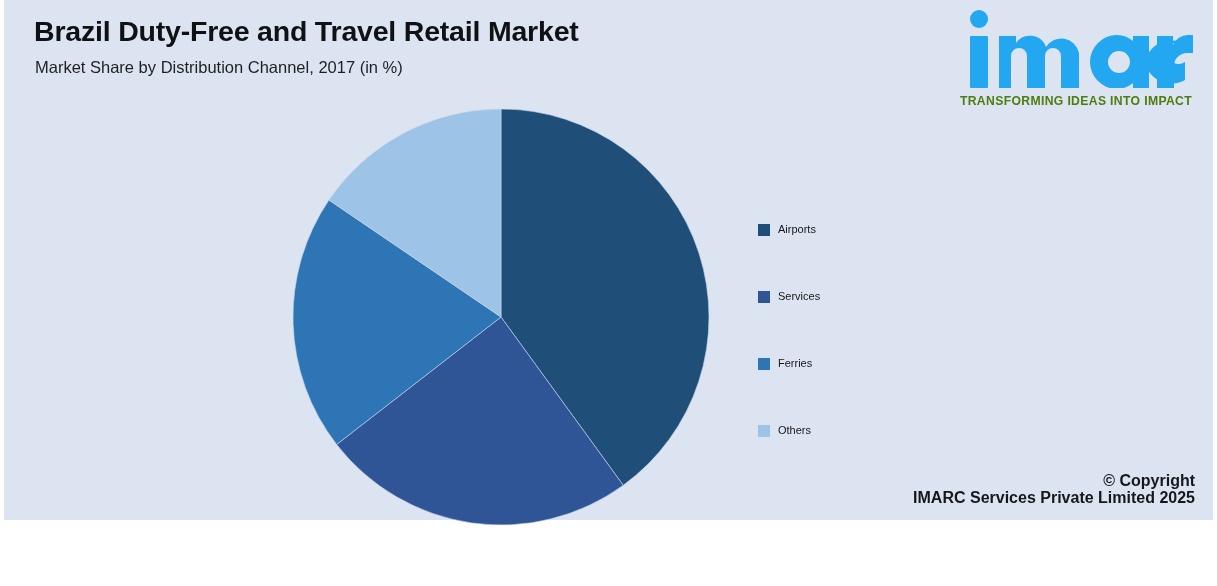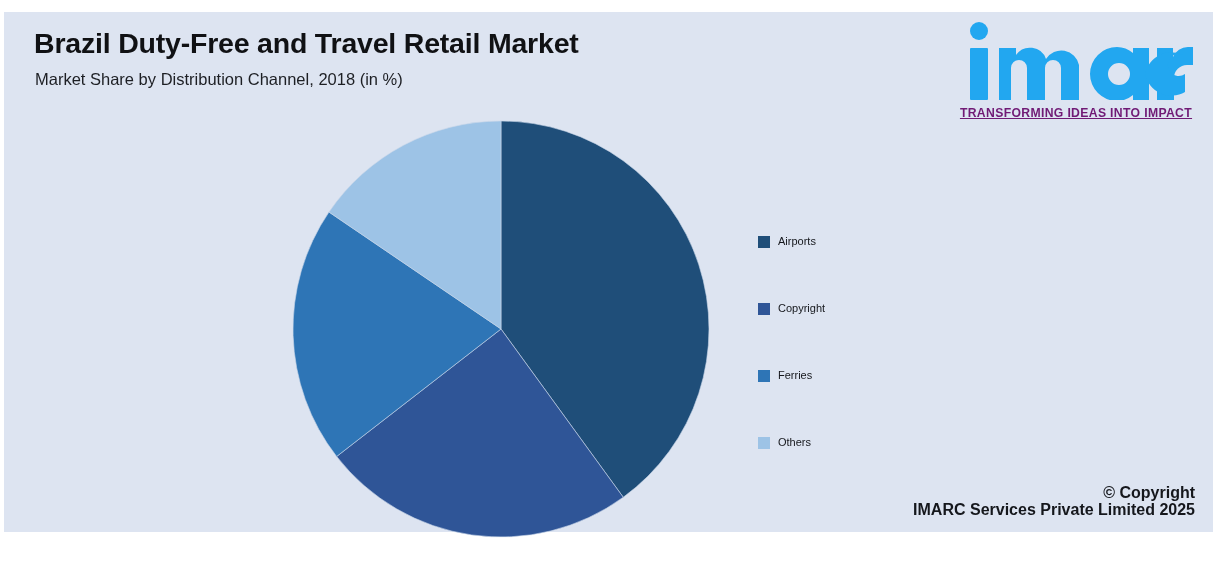"Brazil Duty-Free and Travel Retail" #canvas { top: 12px -> 0 }
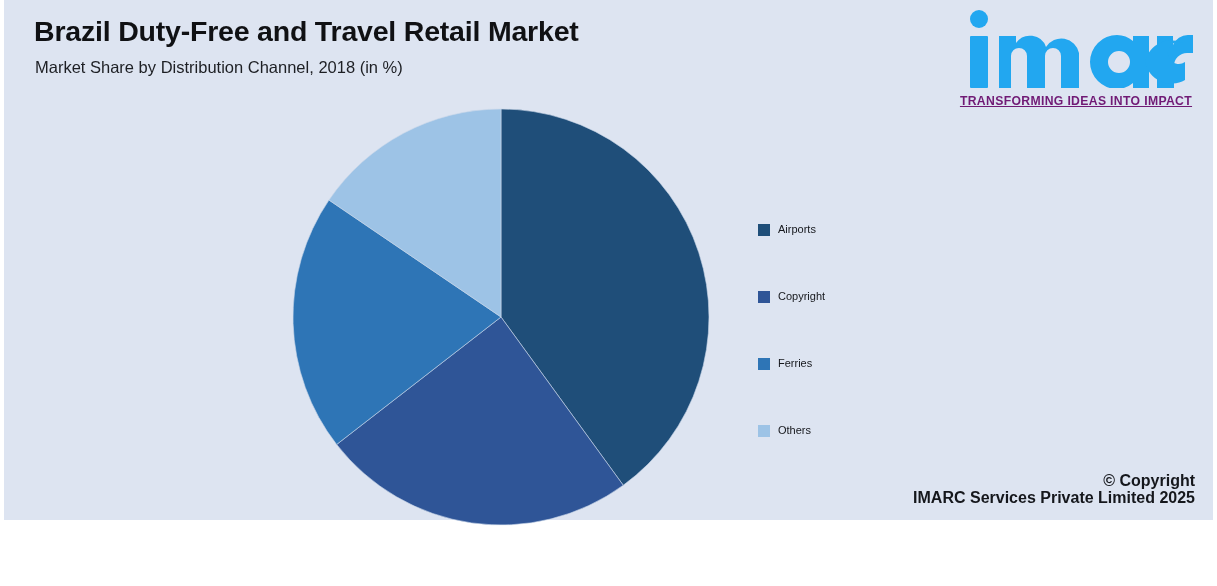"Market Share by Distribution Channel," div { text: 2018 -> 2017 }
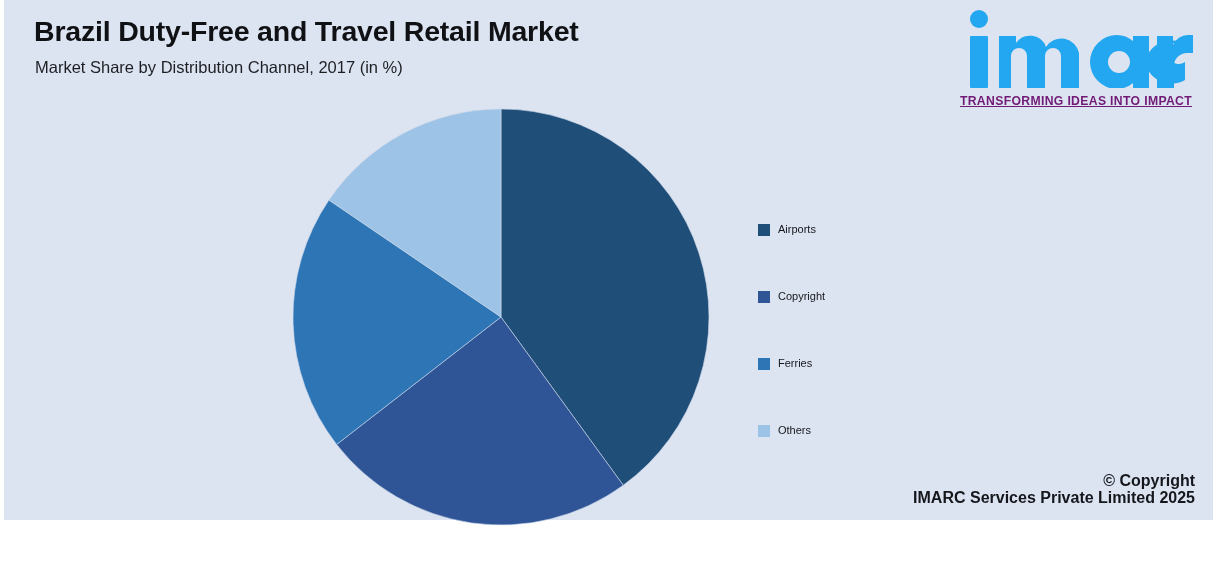"TRANSFORMING IDEAS INTO IMPACT" #logo-tagline { color: #701a75 -> #4d7c0f; text-decoration: underline -> none }
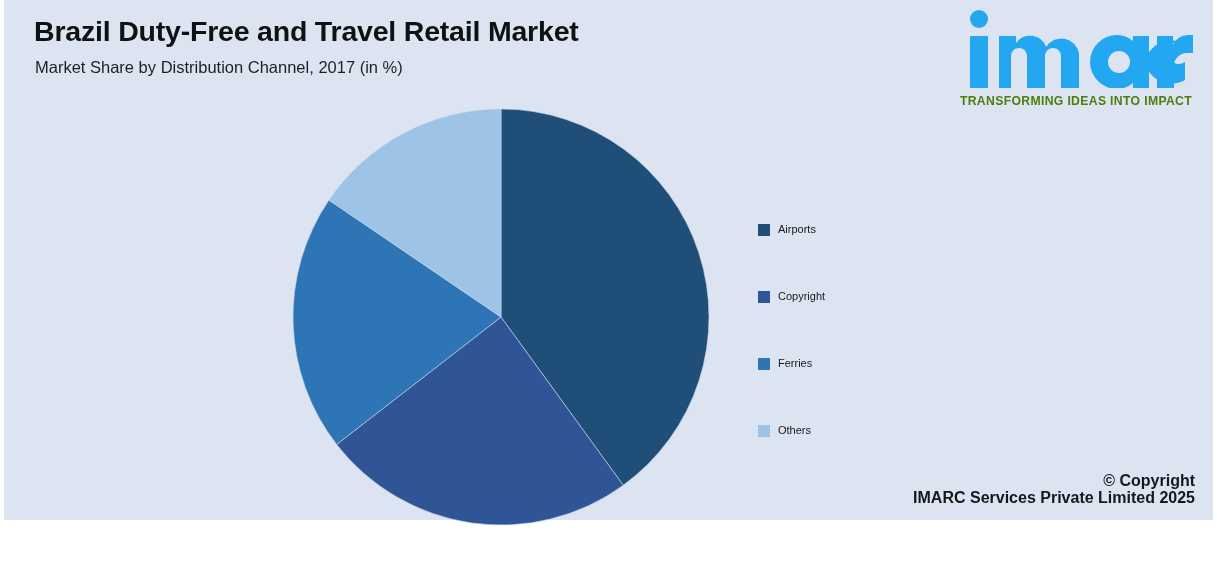"Copyright" span.legend-label { text: Copyright -> Services }
